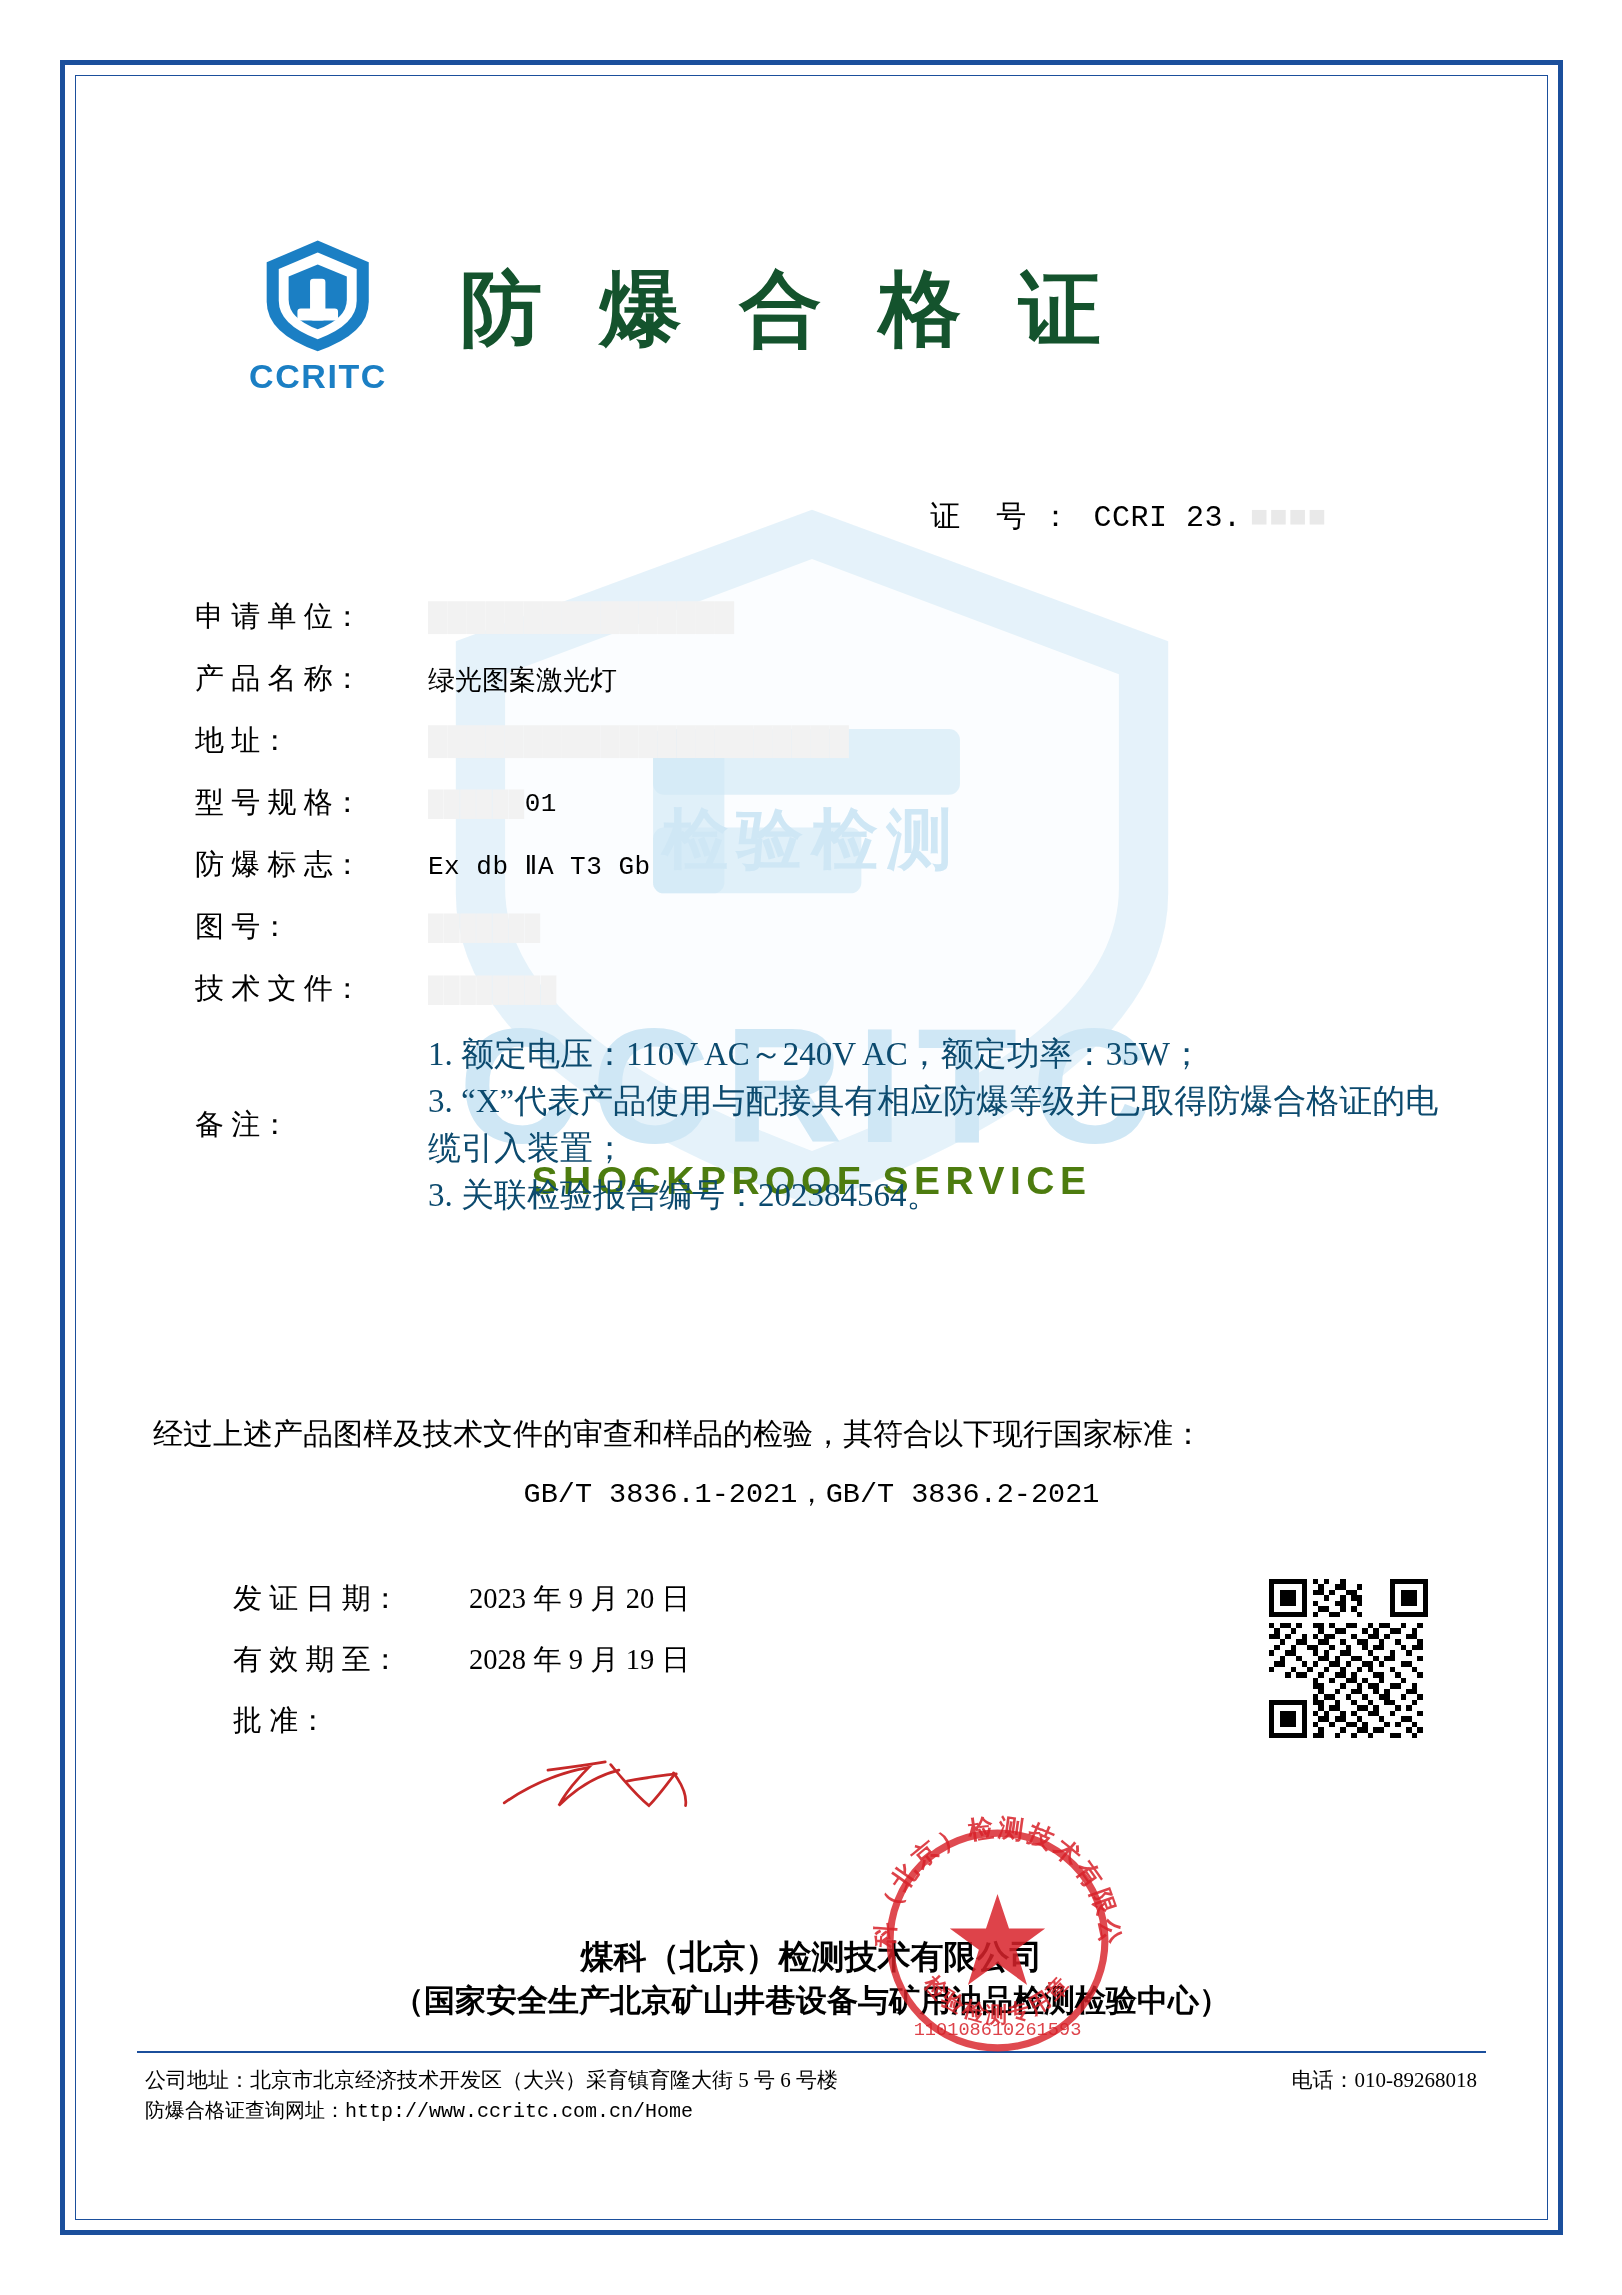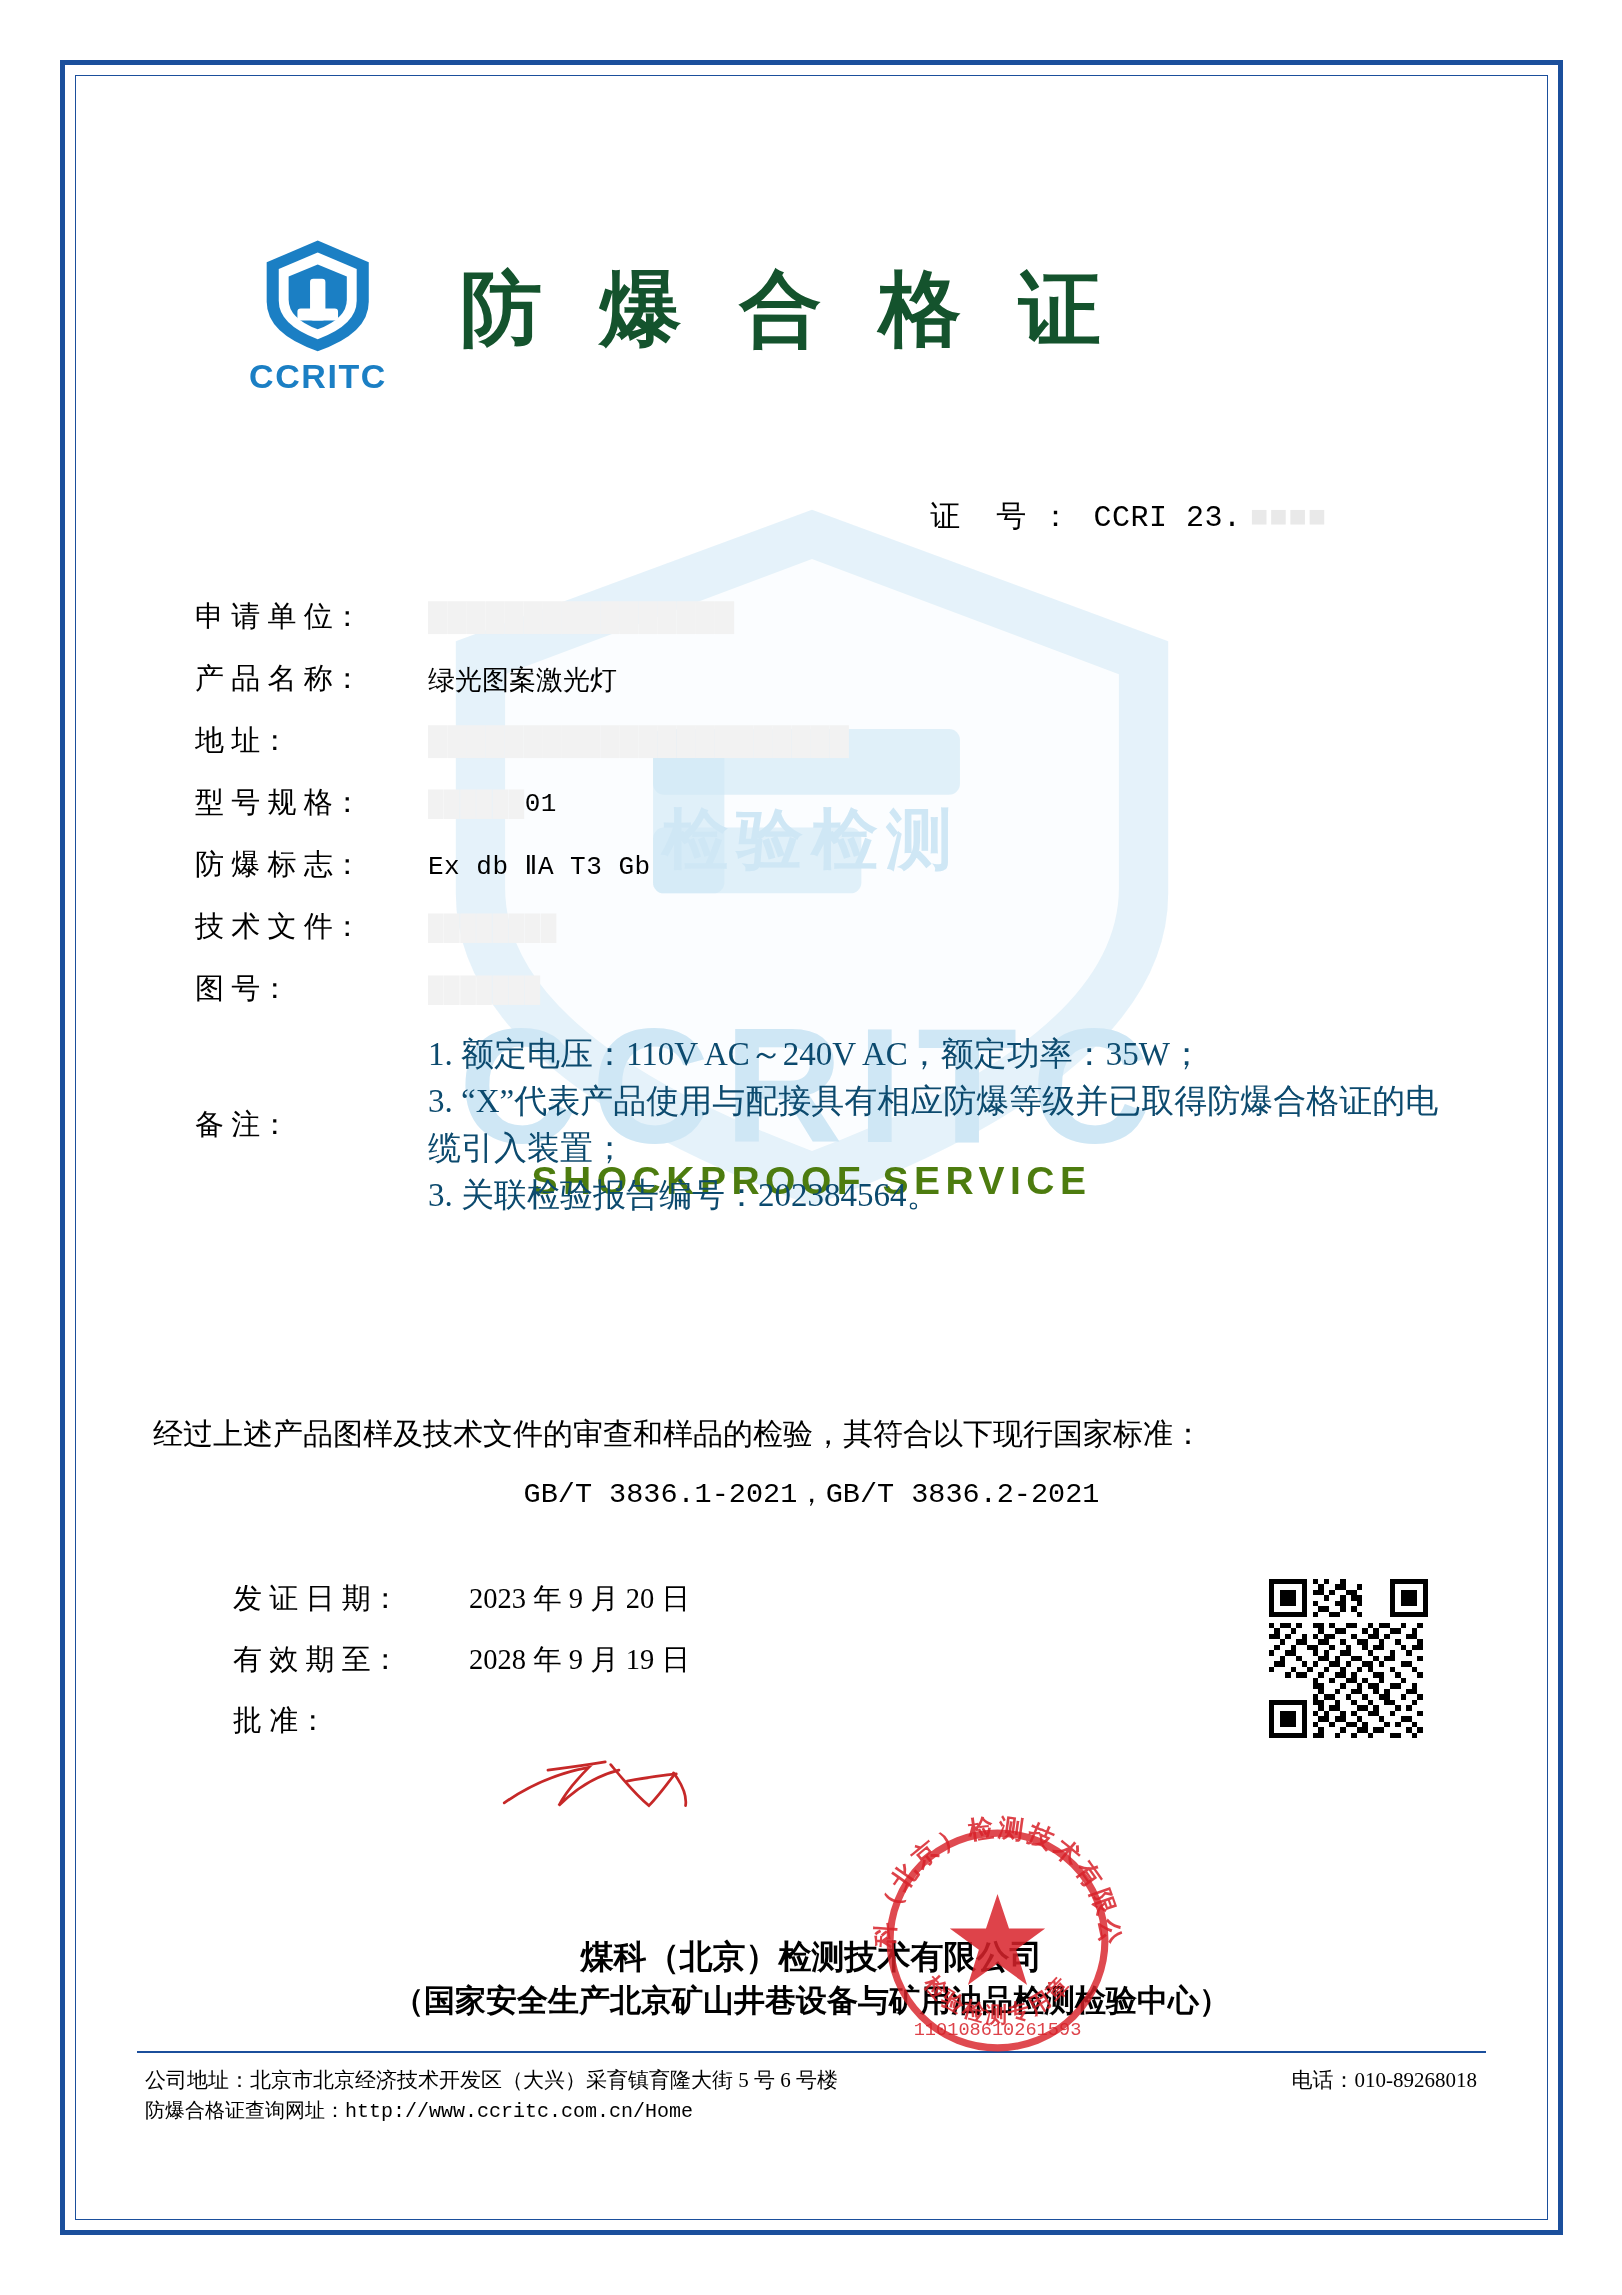"技 术 文 件：" div.row { order: before "图 号：" -> after "图 号：" }
